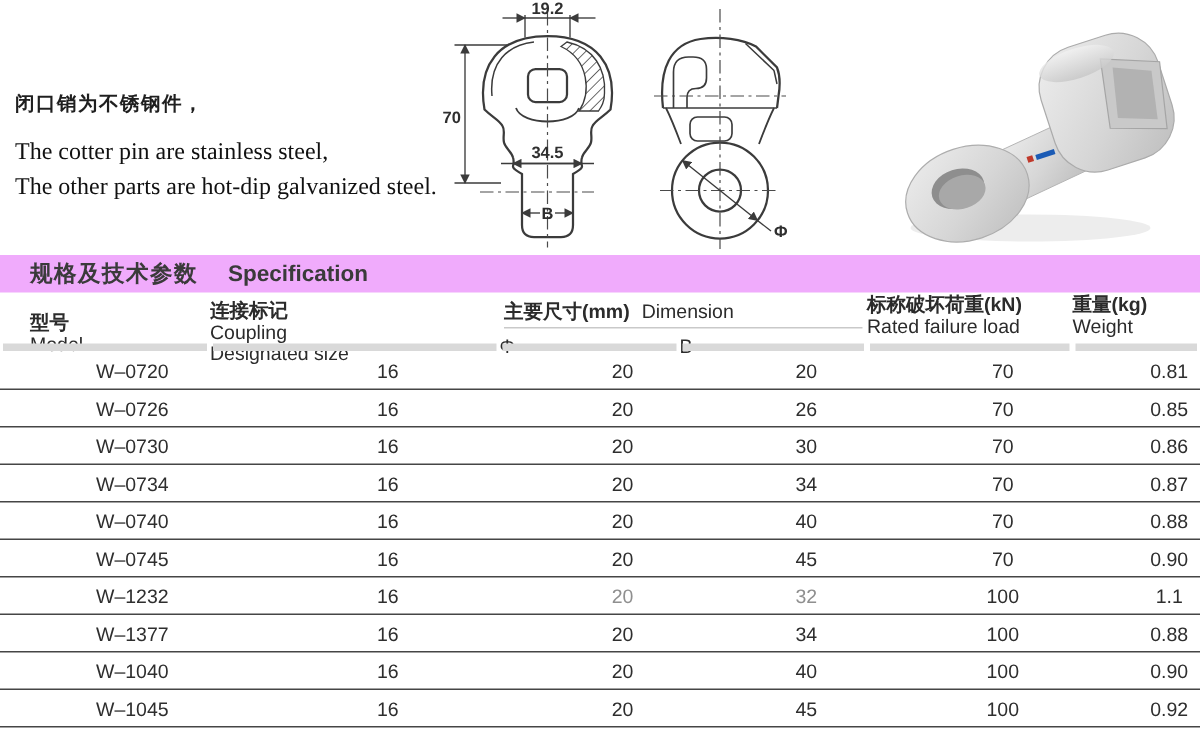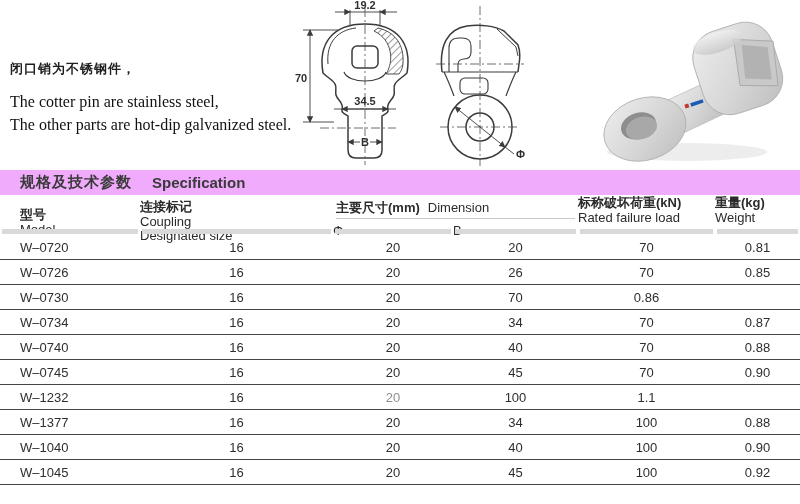"W–0720" .td { margin-left: none -> 44px }
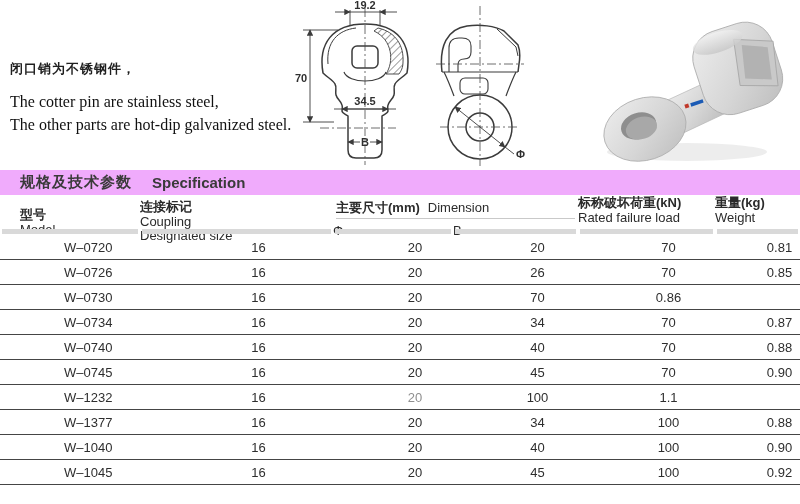"30" div.td { html: none -> <div>30</div> }
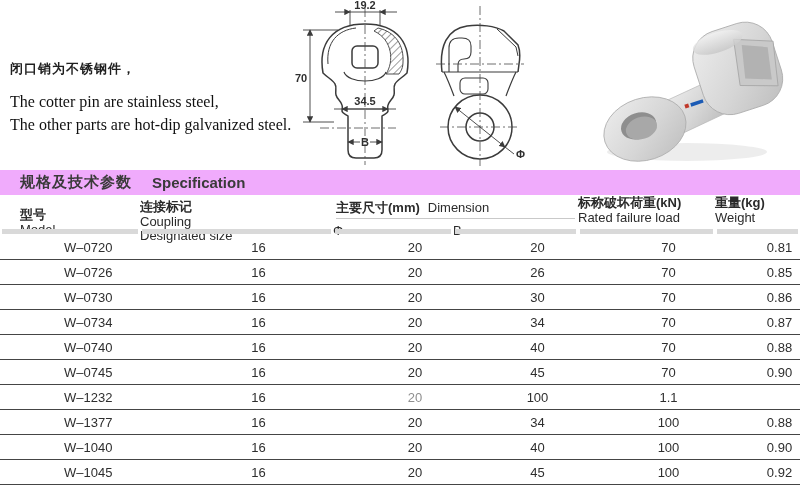"32" div.td { html: none -> <div>32</div> }
